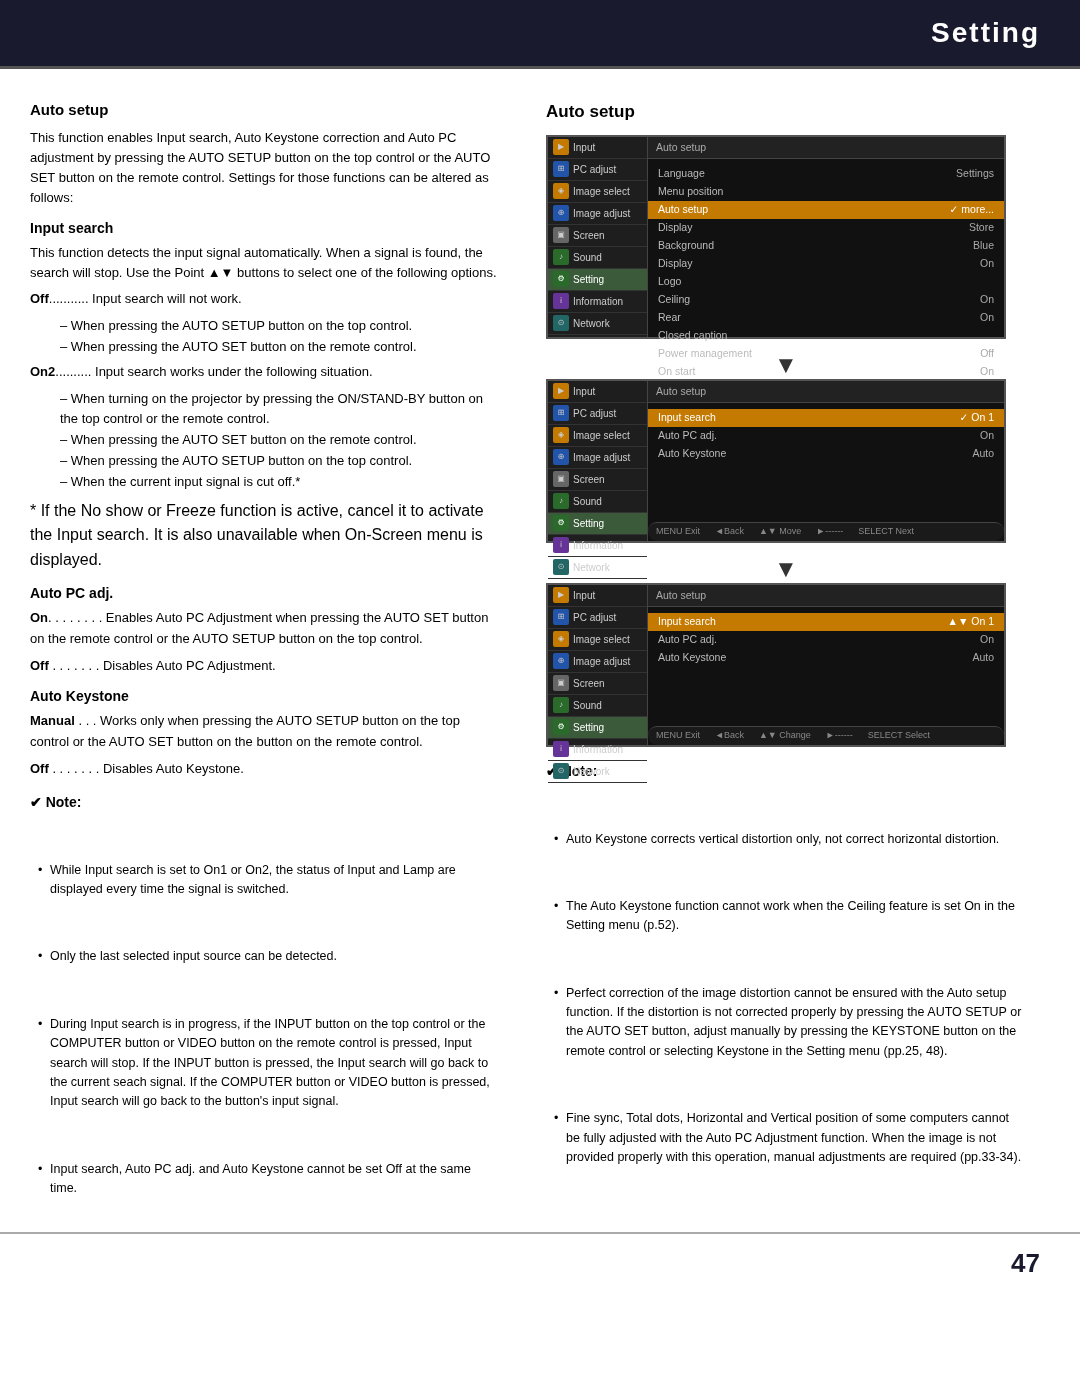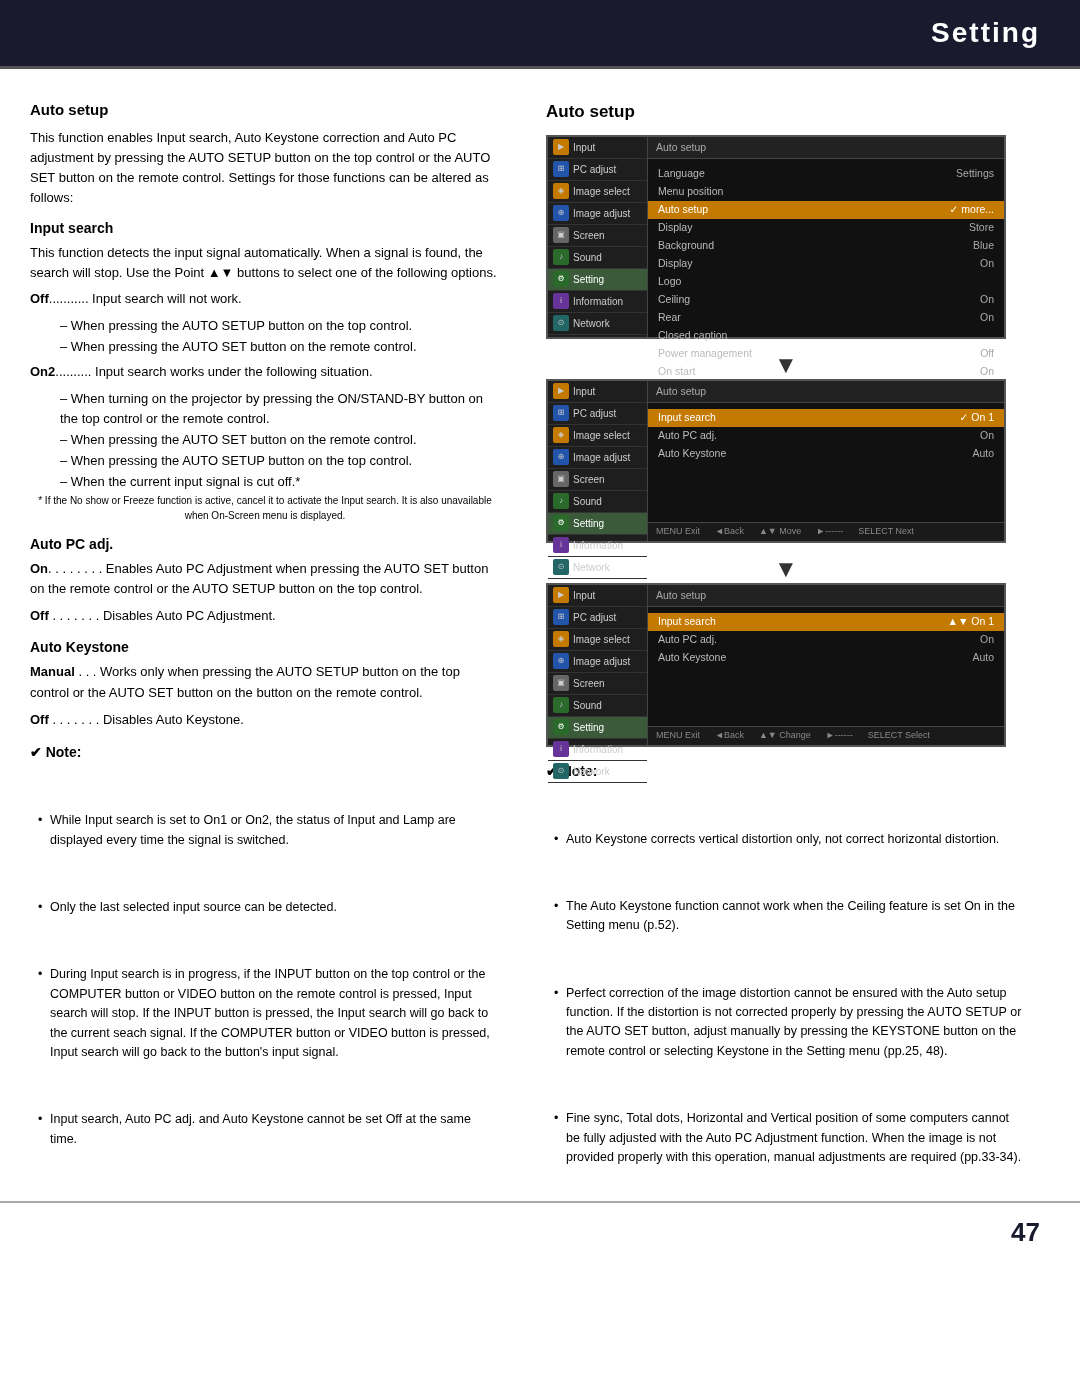"* If the No show" p { font-size: 10px -> 16px; margin-top: none -> 6px; text-align: center -> none }
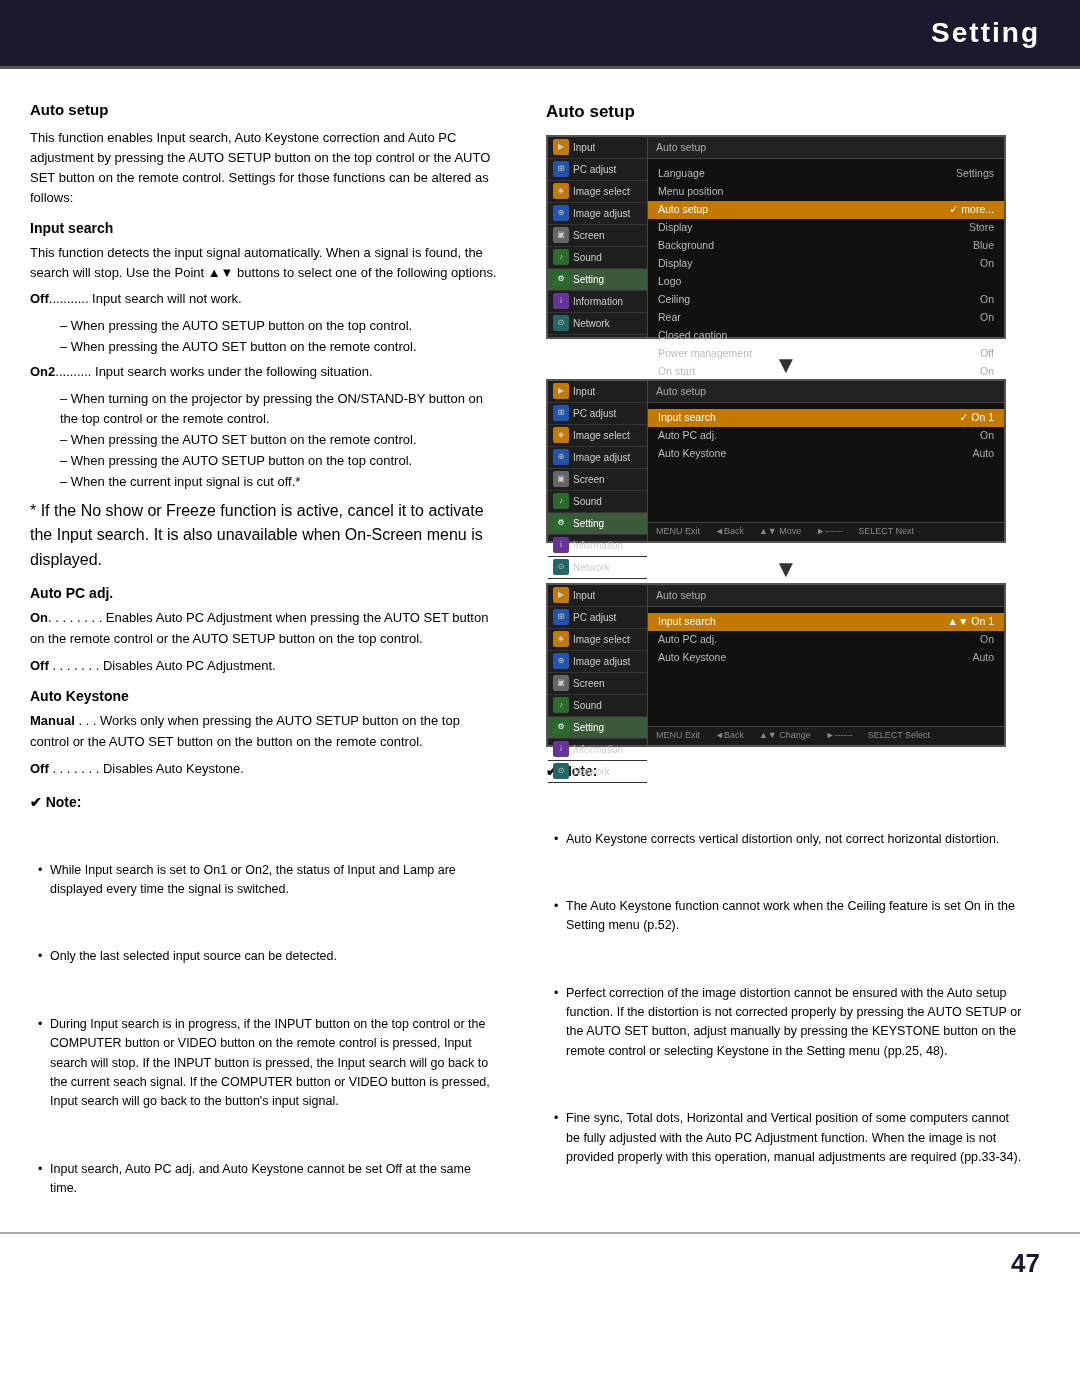"MENU Exit" .proj-footer-bar { border-radius: none -> 9px }
